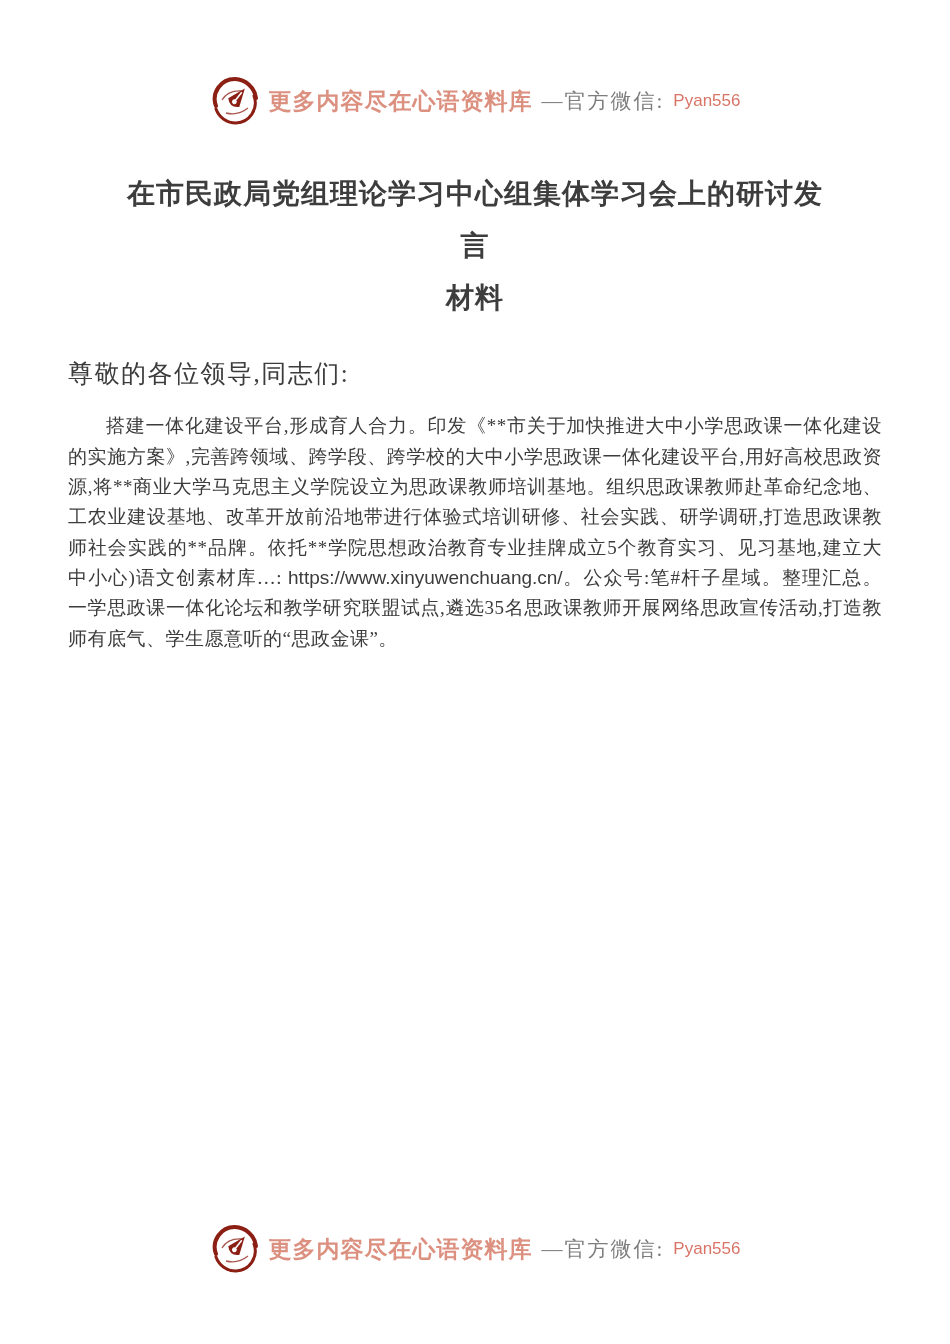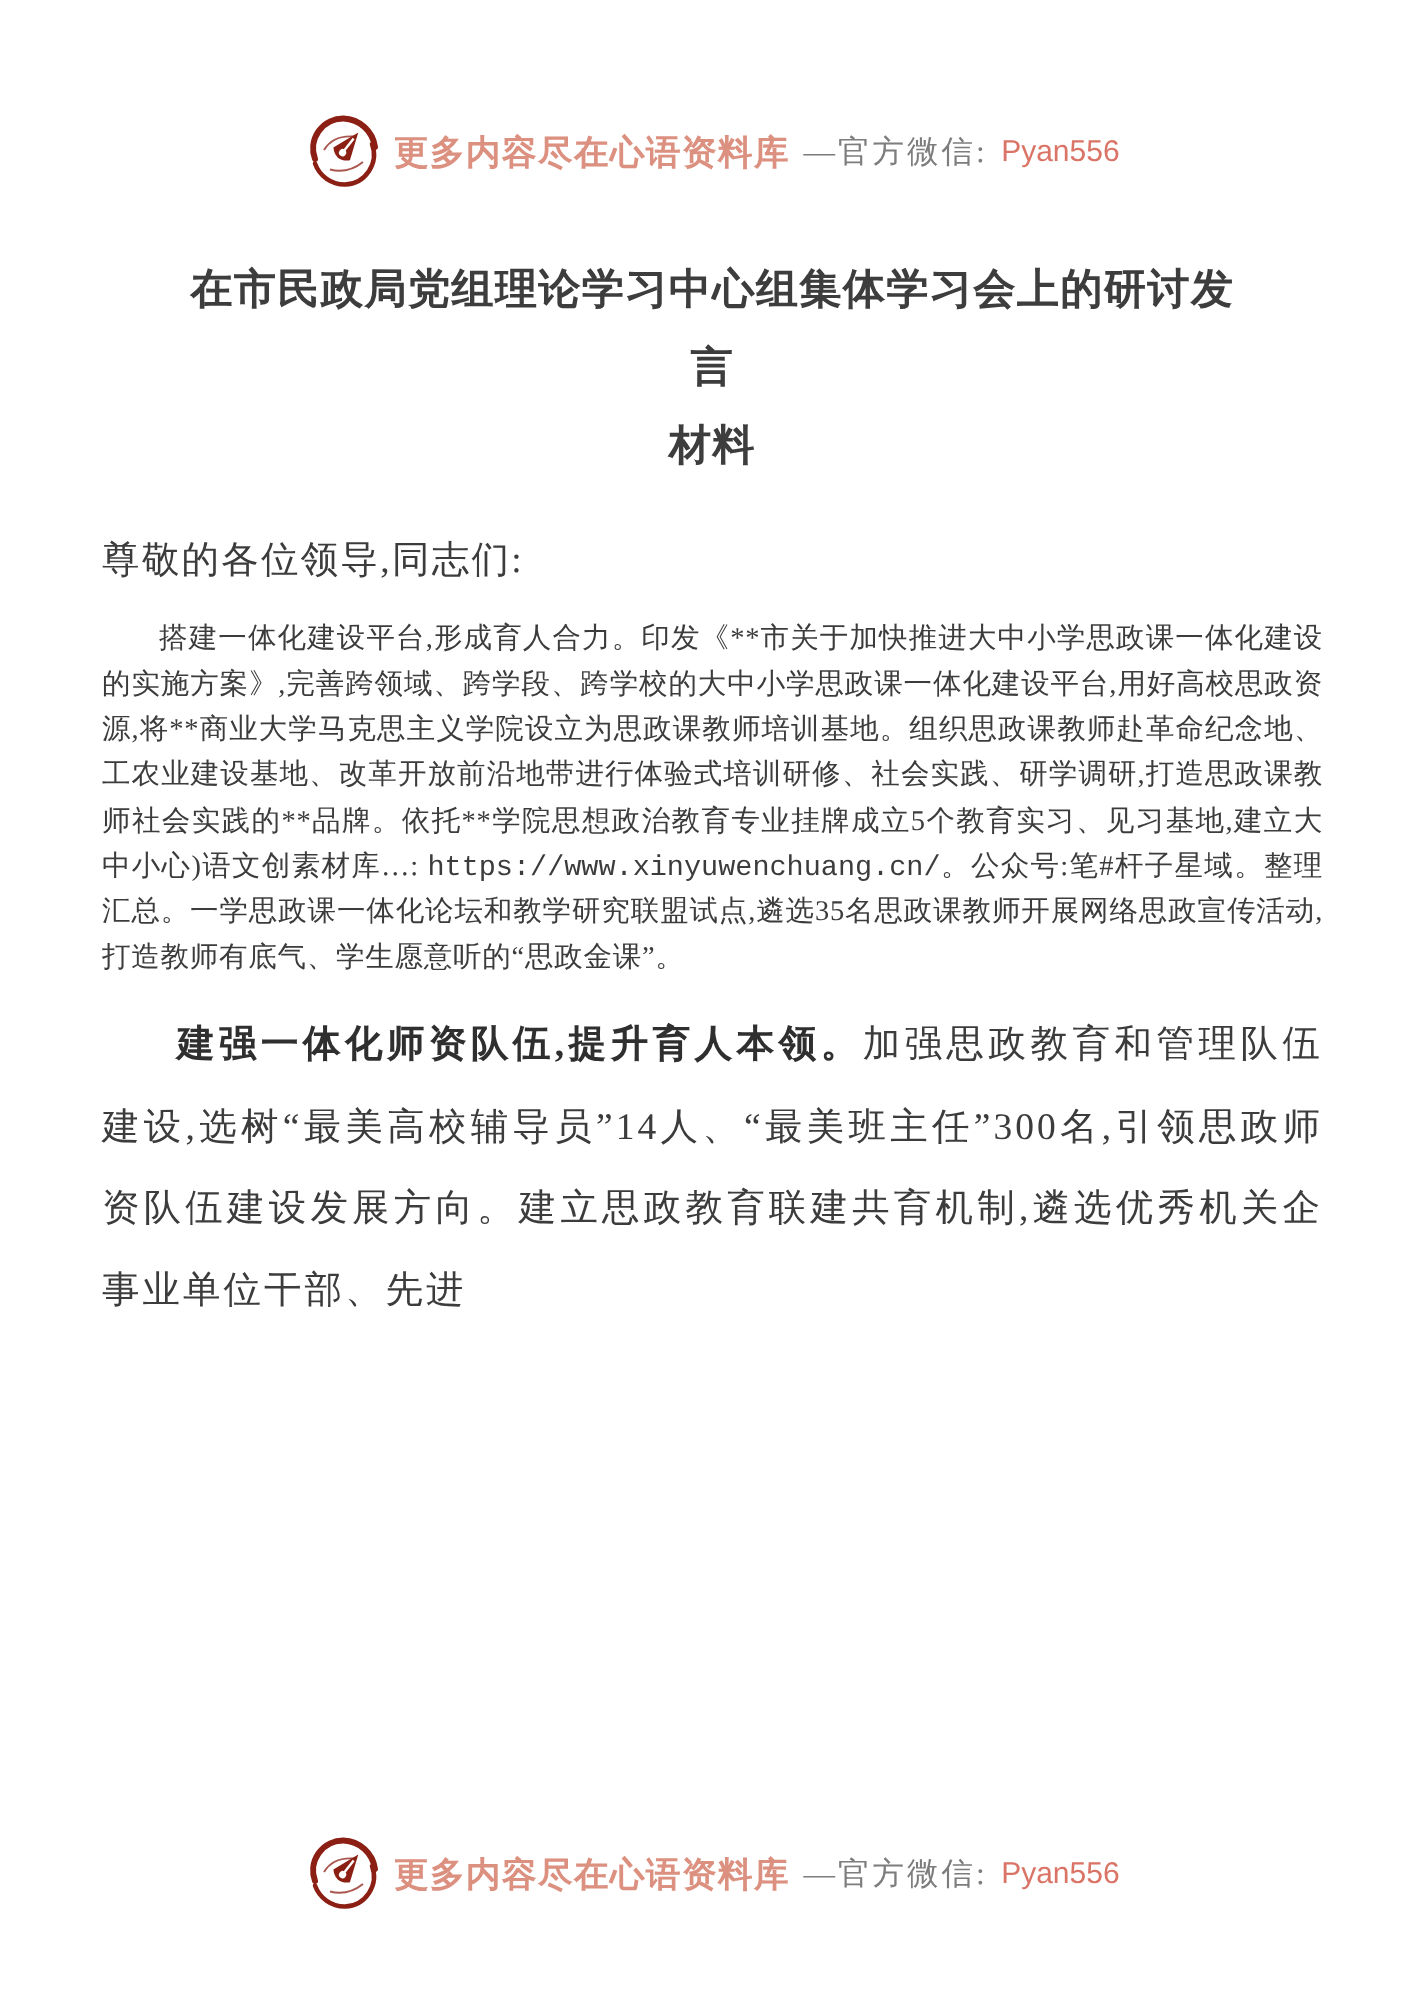"Pyan556" .wm-id { font-size: 20px -> 17px }
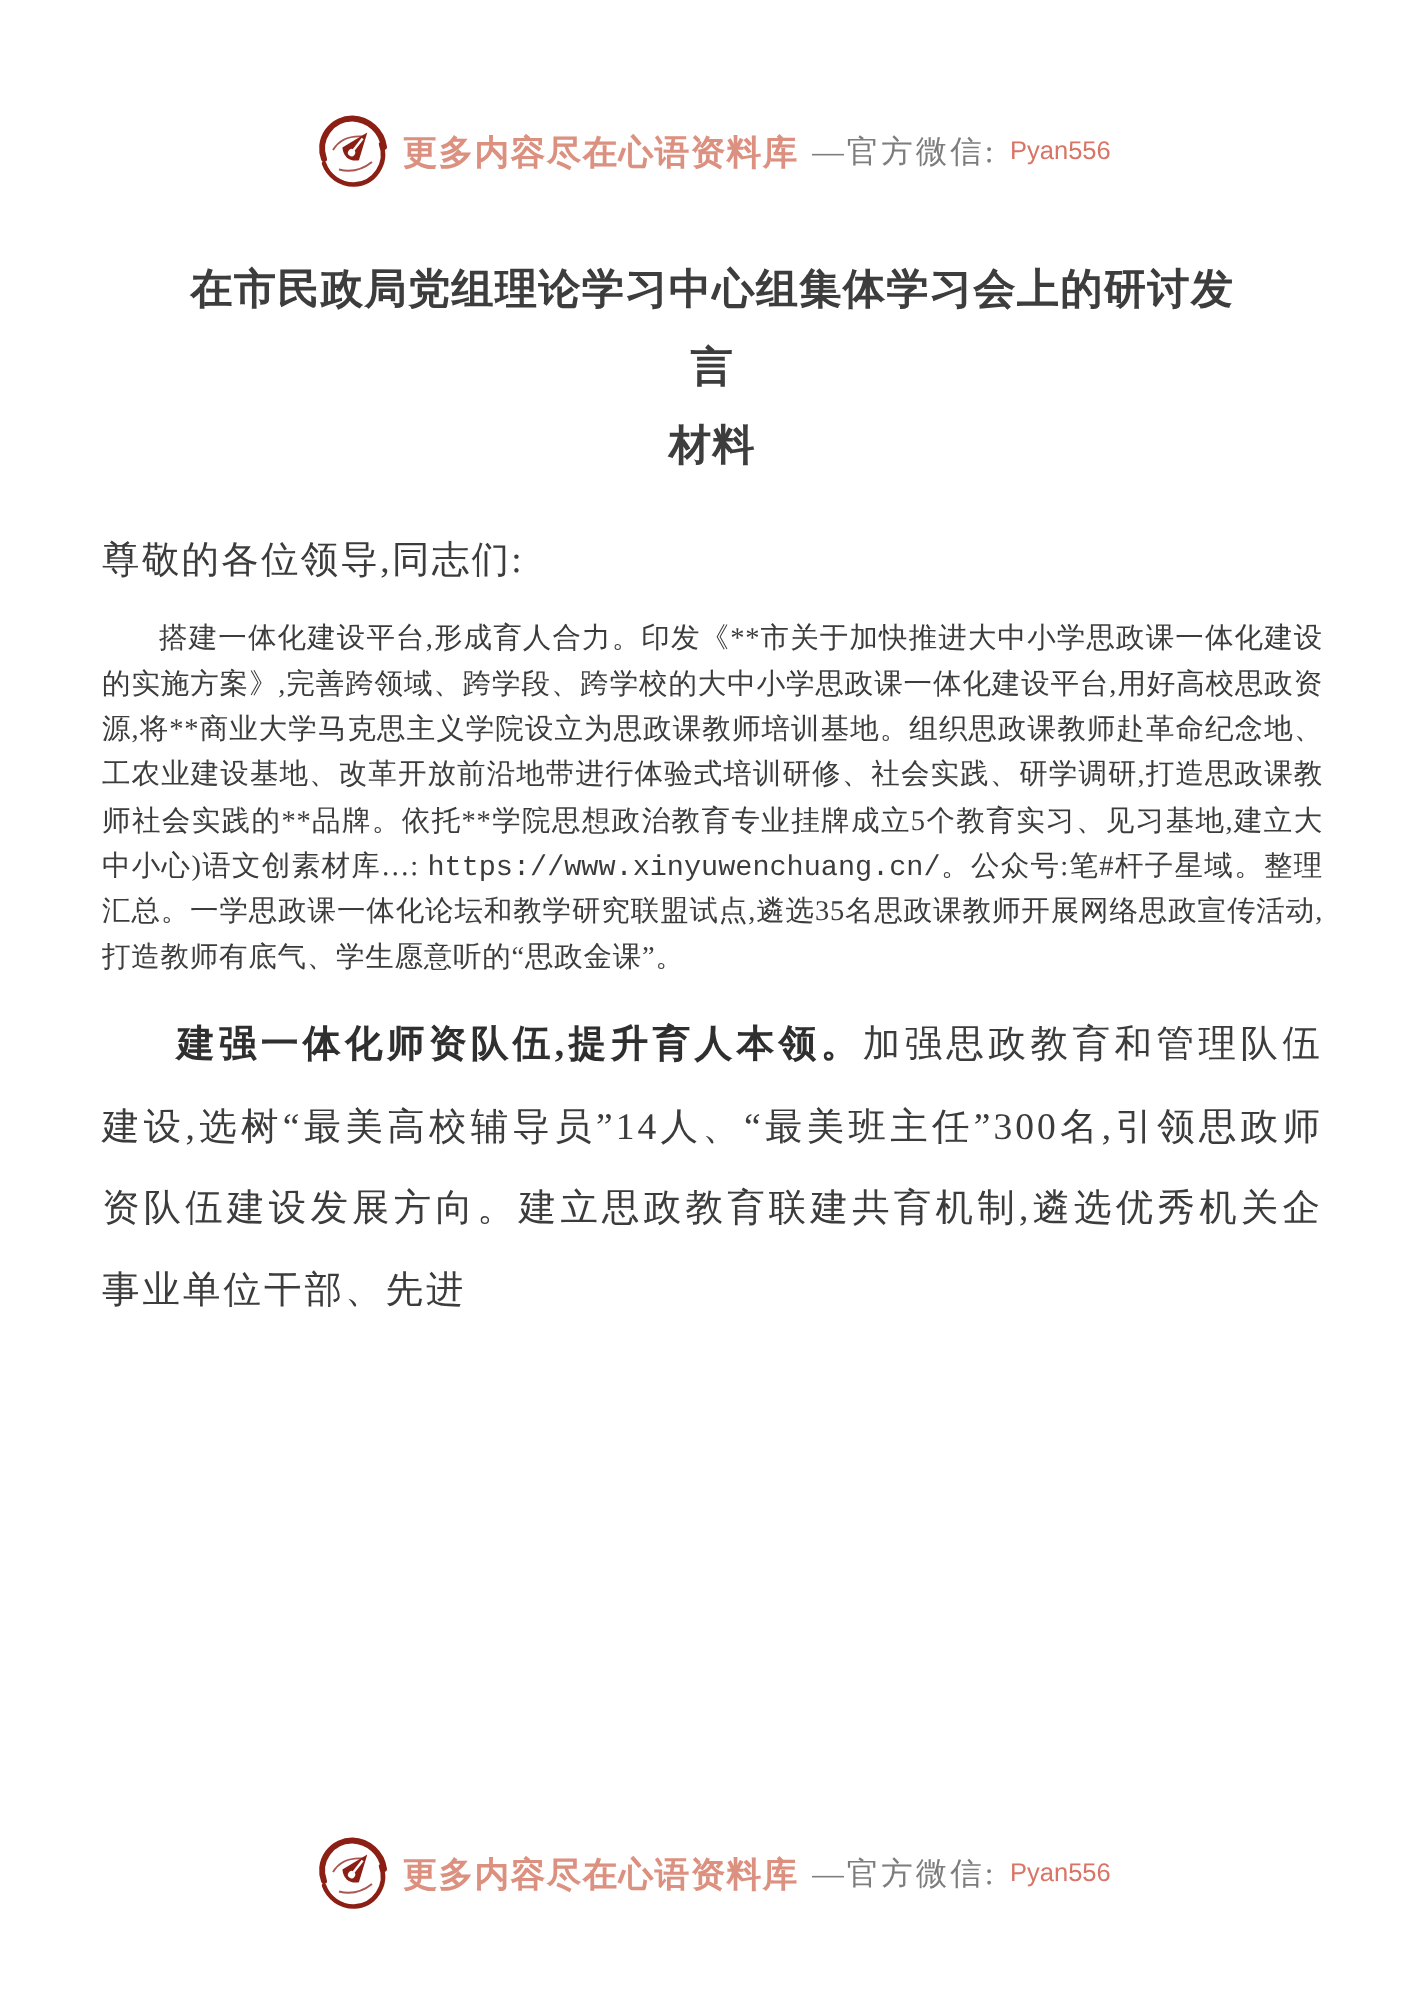"https://www.xinyuwenchuang.cn/" .para-small .url { font-family: Liberation Mono, monospace -> Liberation Sans, sans-serif }
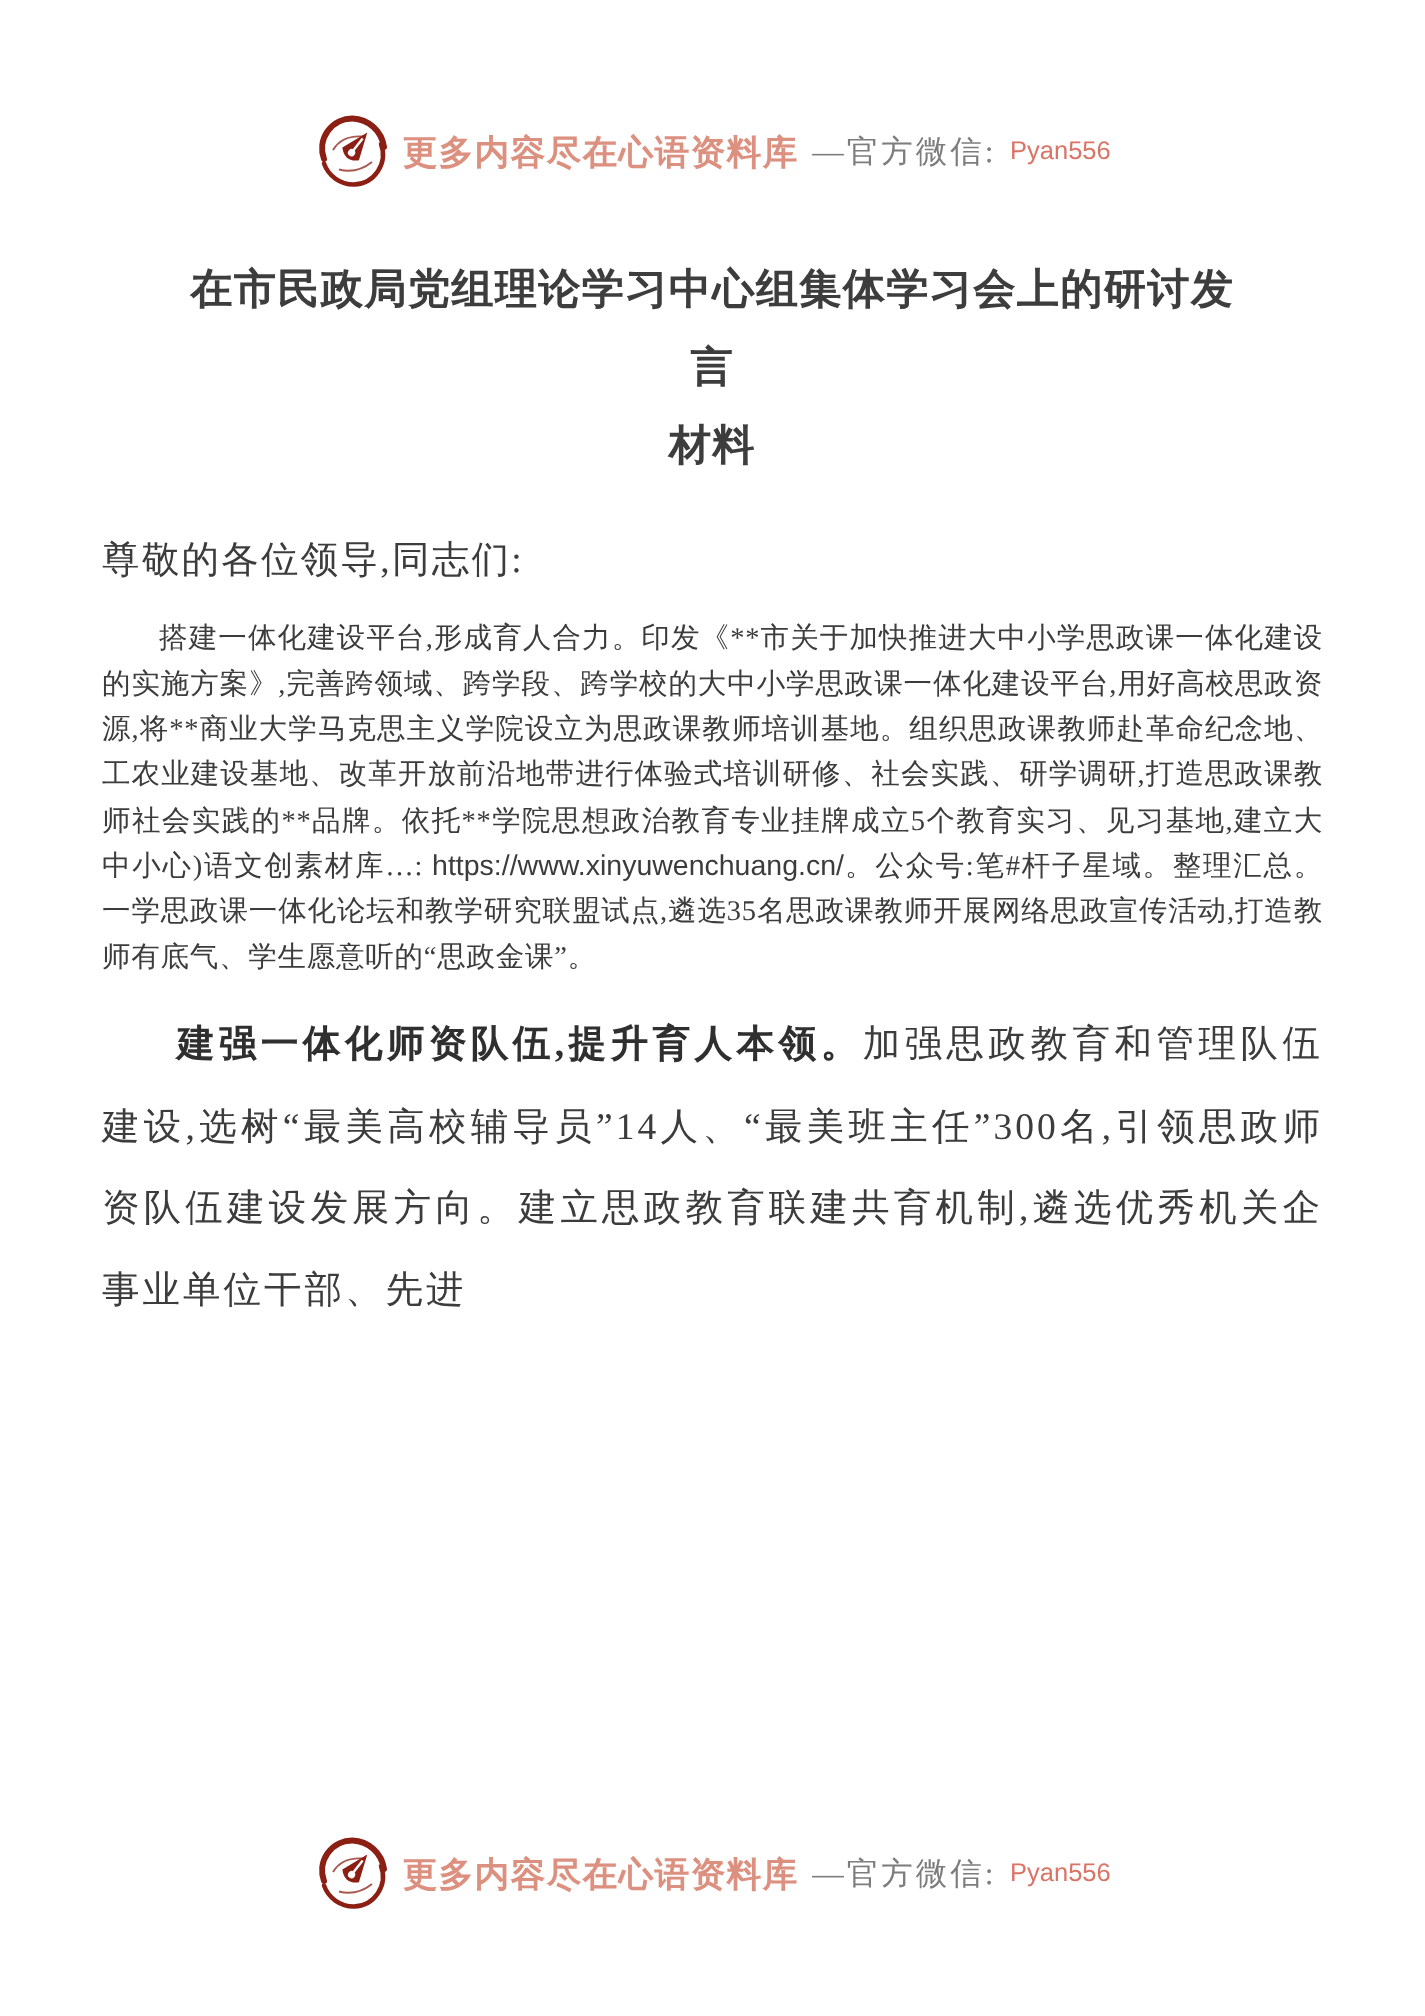"建强一体化师资队伍,提升育人本领。加强思政教育和管理队伍建设,选树“最美高校辅导" p.para-large { html: <p><span>建强一体化师资队伍,提升育人本领。</span><span>加强思政教育和管理队伍建设,选树“最美高校辅导员”14人、“最美班主任”300名,引领思政师资队伍建设发展方向。建立思政教育联建共育机制,遴选优秀机关企事业单位干部、先进</span></p> -> none }
